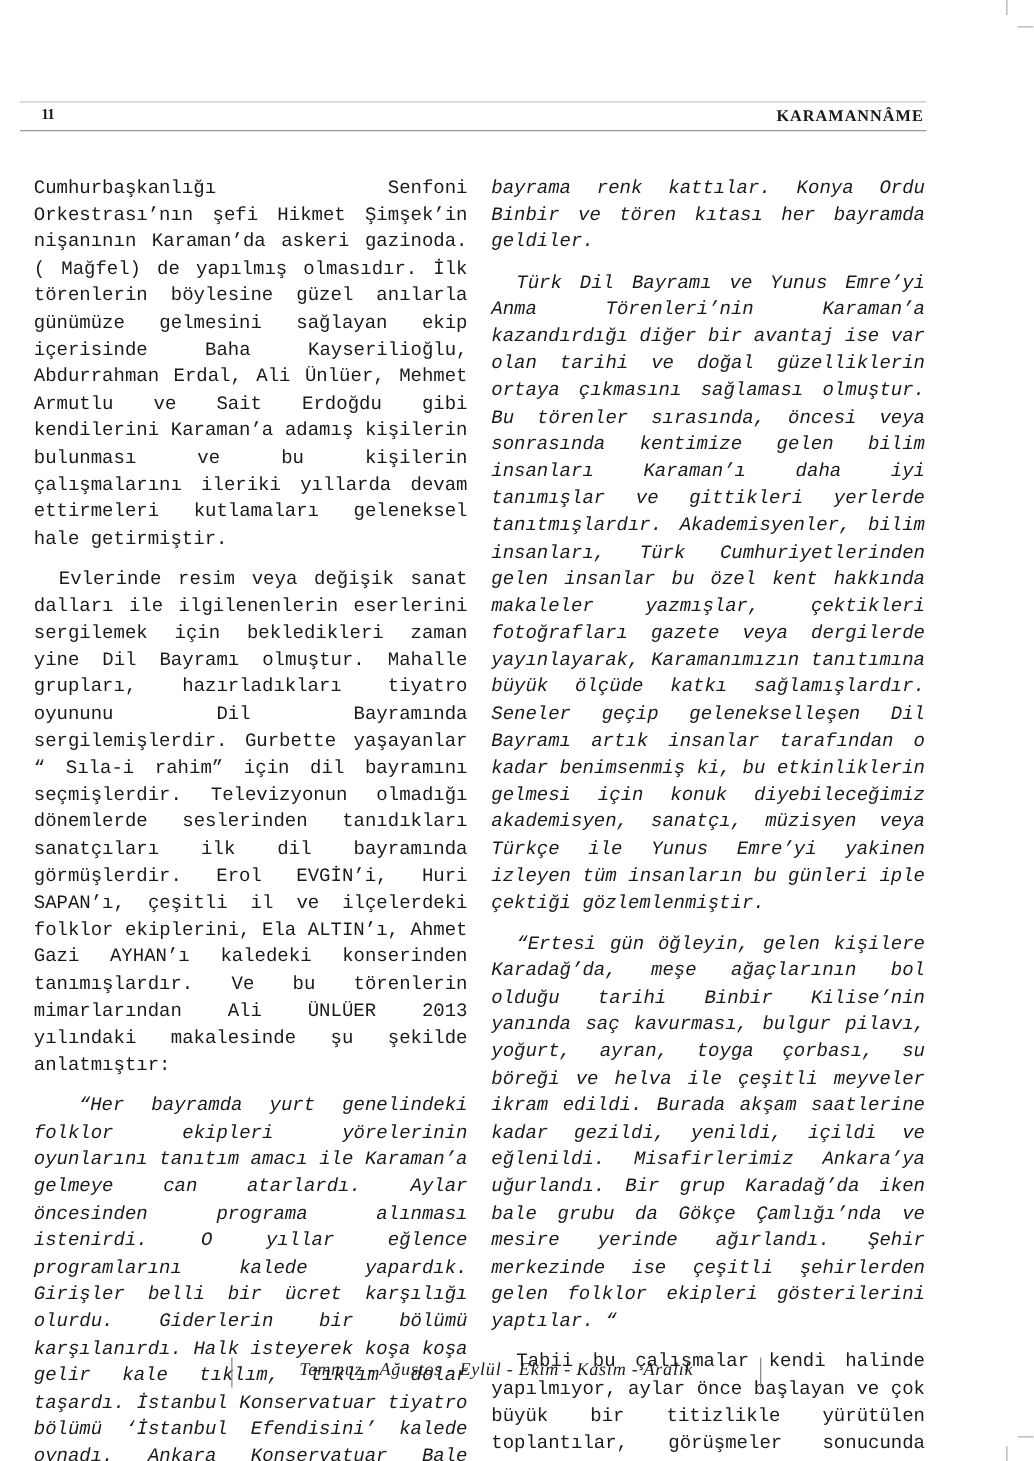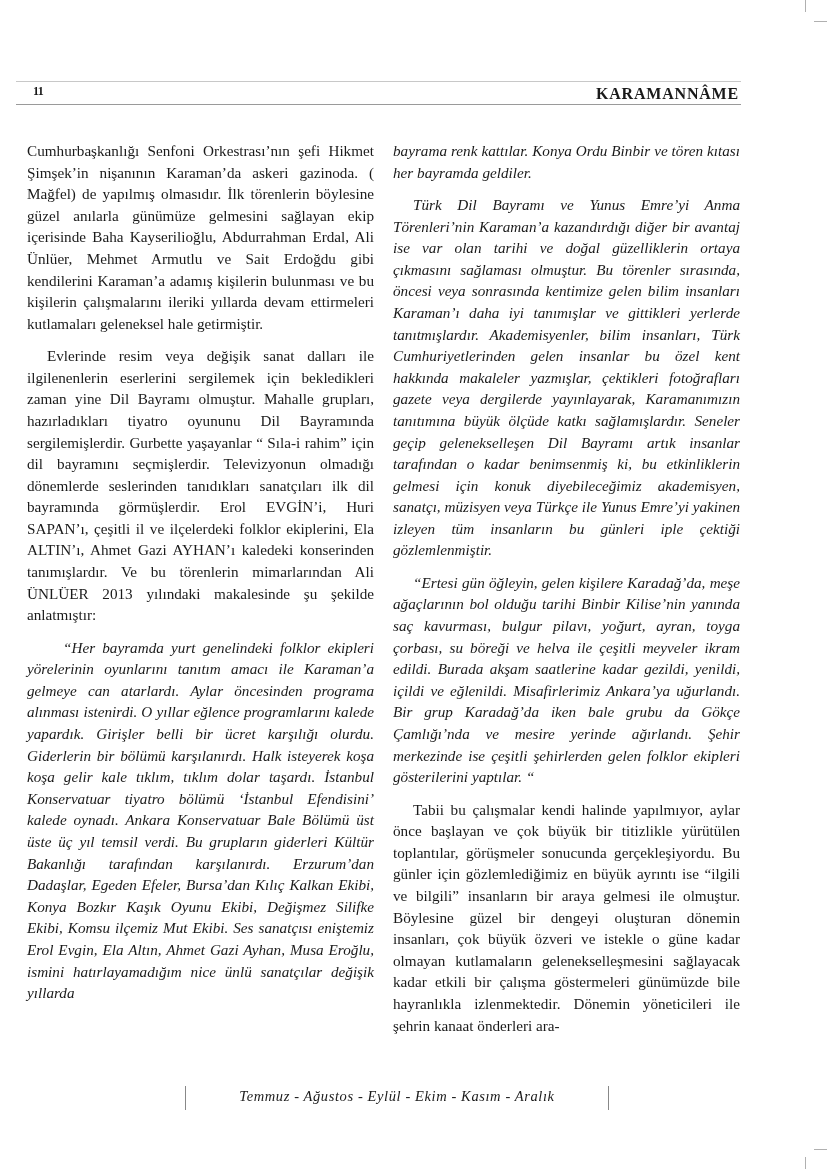"KARAMANNÂME" .journal-title { font-size: 16px -> 13px }
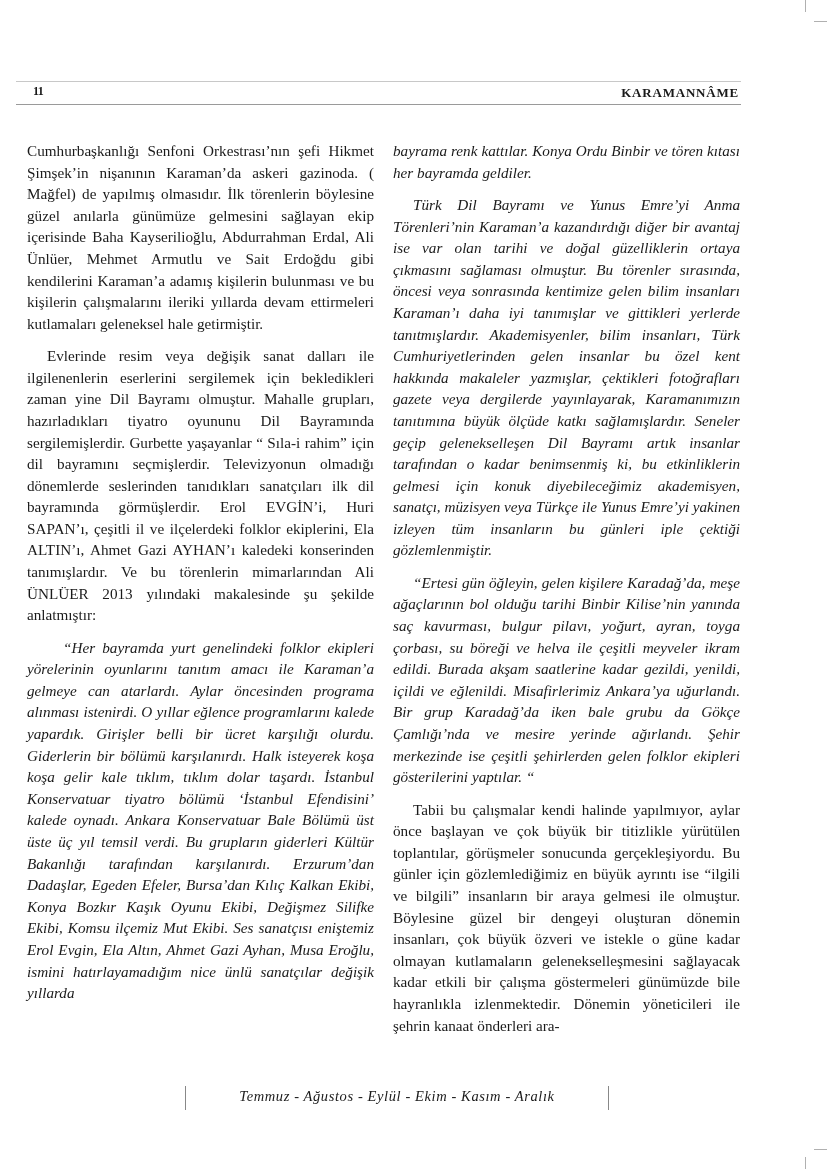"Cumhurbaşkanlığı Senfoni Orkestrası’nın" .para { font-family: none -> Liberation Mono, monospace }
